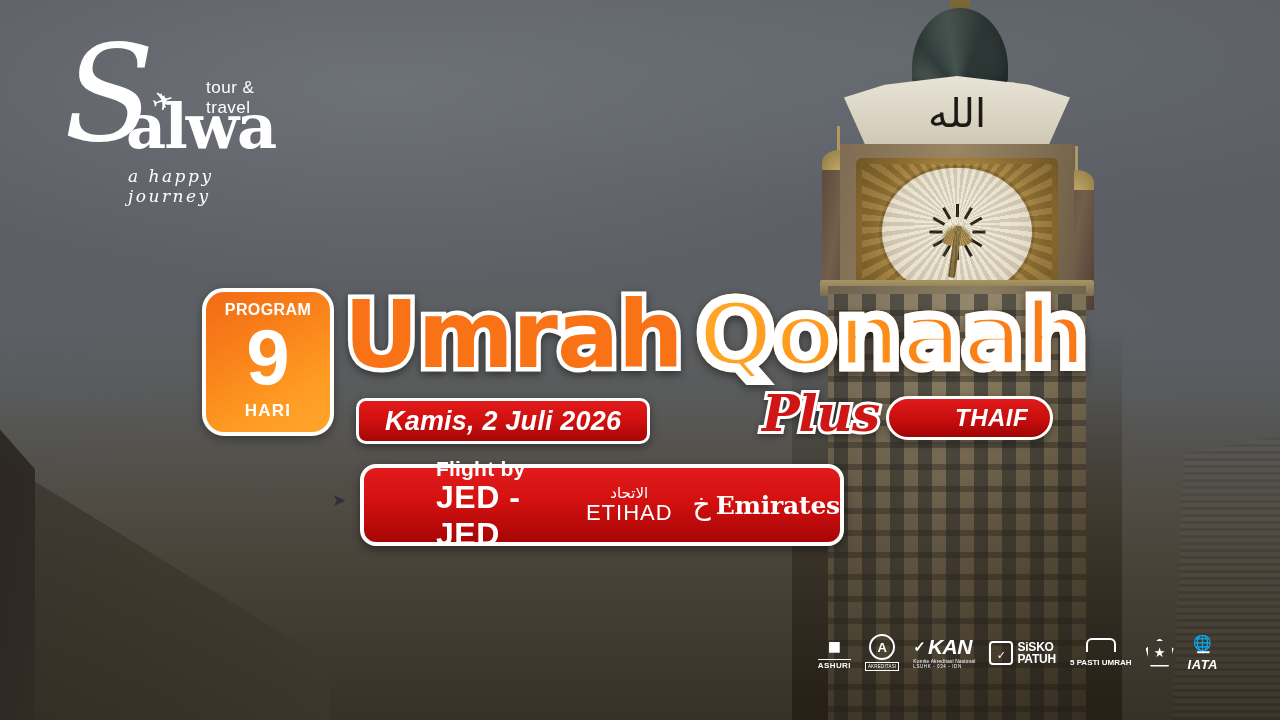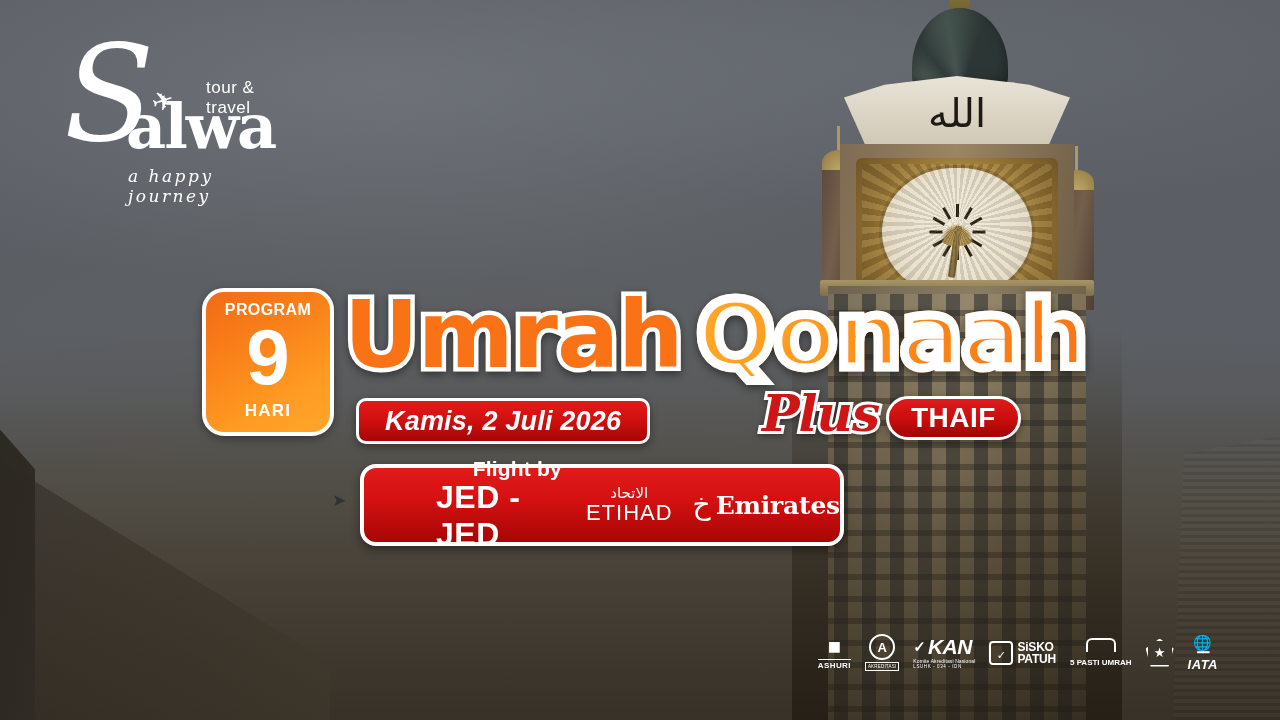"THAIF" .thaif span { font-size: 28px -> 24px; font-style: none -> italic; margin-left: none -> 44px }
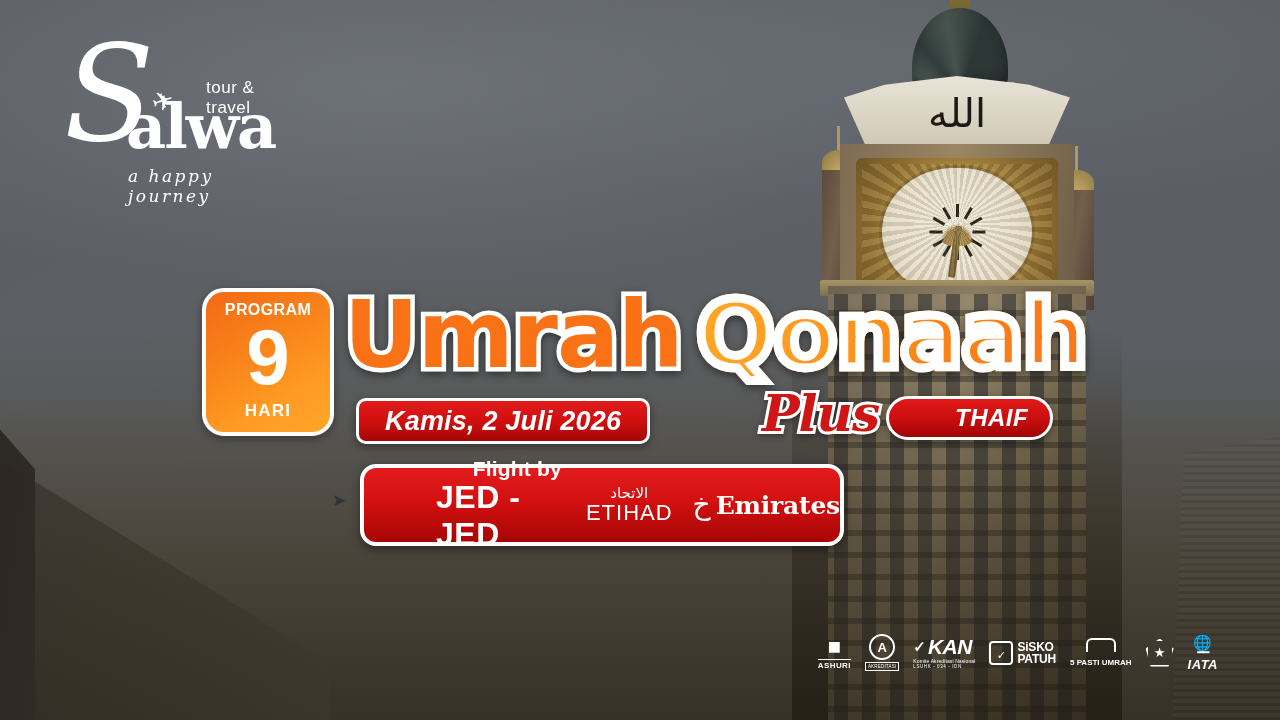"Flight by" .fl-by { text-align: right -> none }
